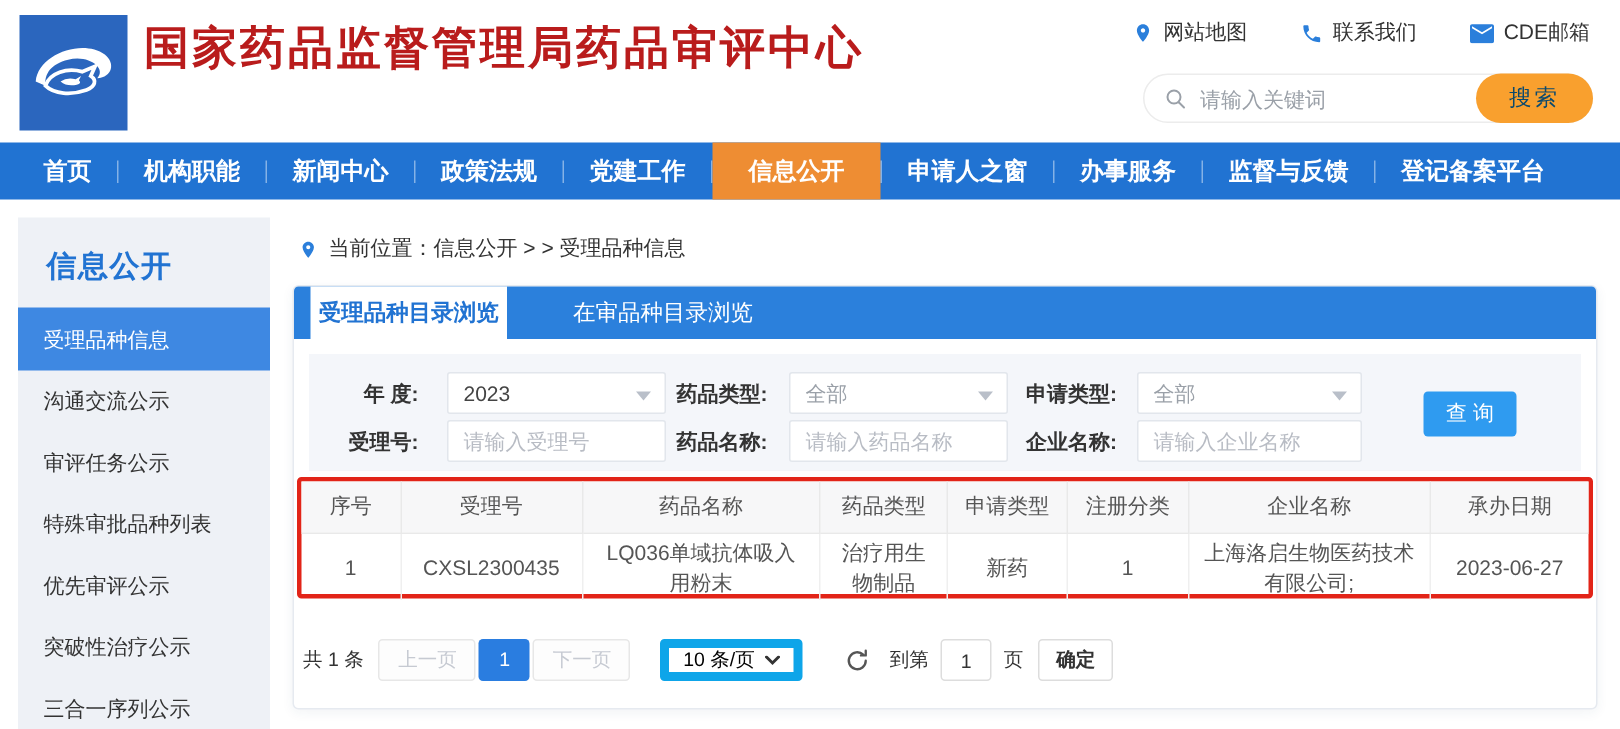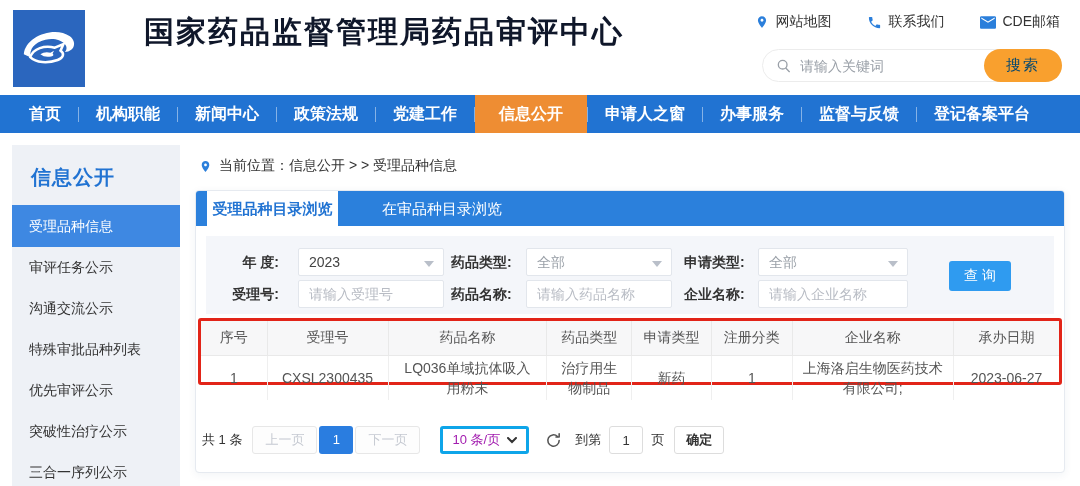"国家药品监督管理局药品审评中心" .site-title { color: #0f172a -> #b91c1c; margin-left: 48px -> none }
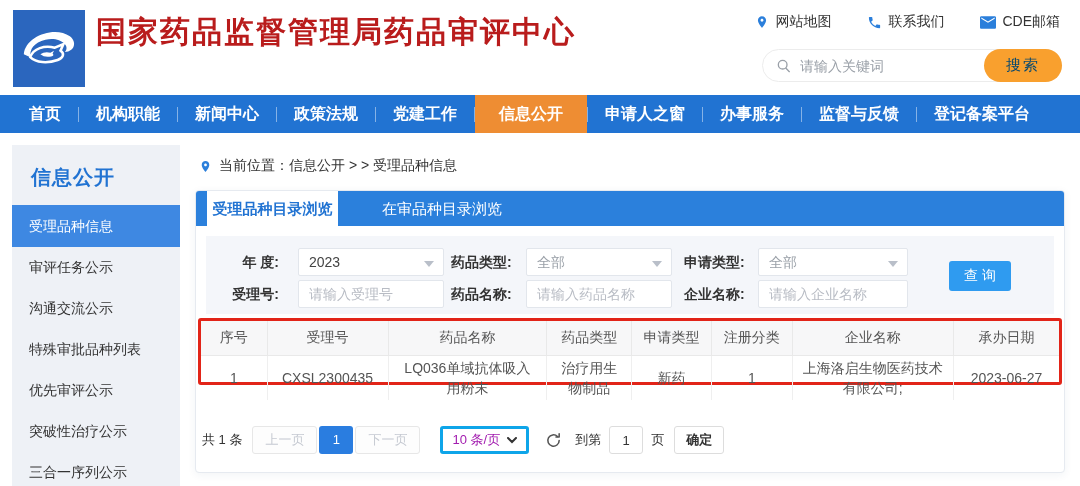"审评任务公示" div.side-item { order: before "沟通交流公示" -> after "沟通交流公示" }
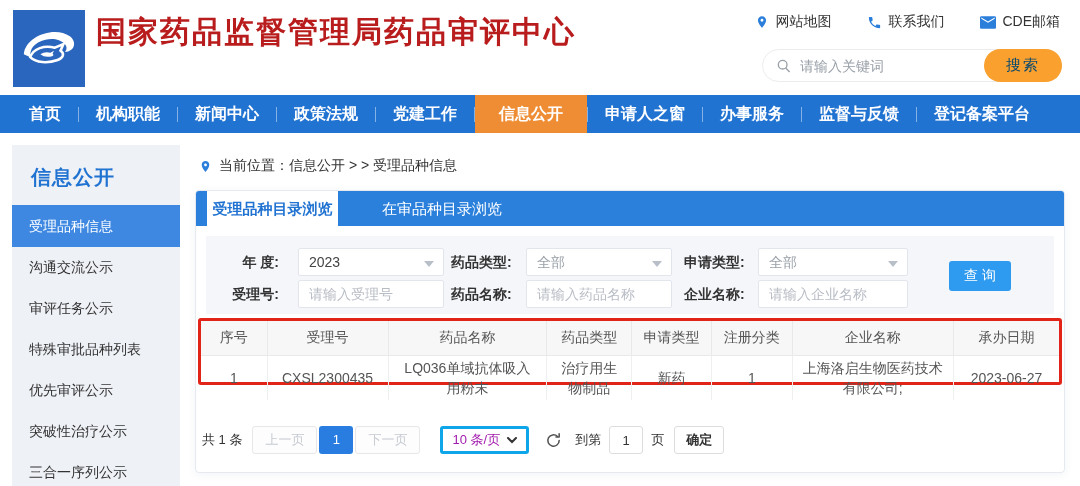"序号" .table-annot { height: 67px -> 81px }
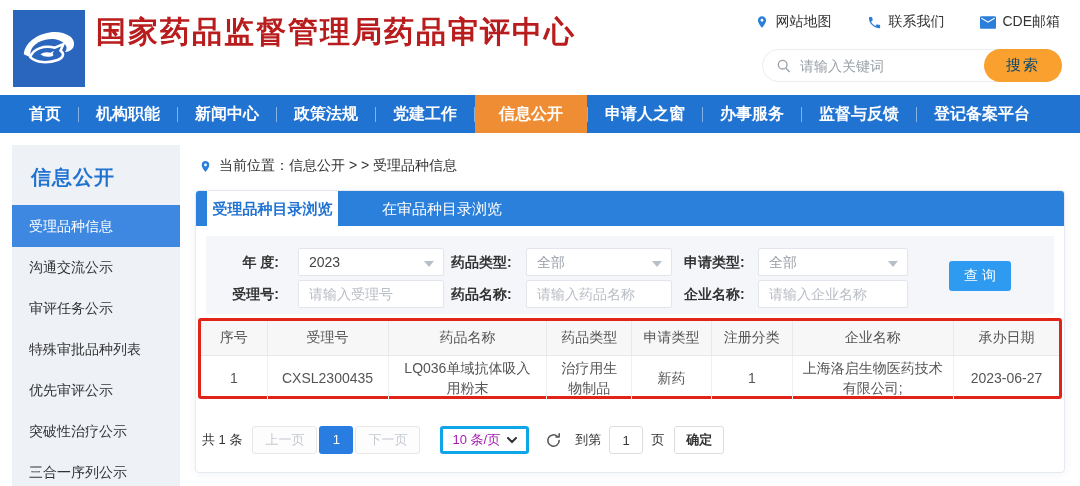"10 条/页" .pg-size { border: 3px solid #0ea5e9 -> 6px solid #0ea5e9; color: #a21caf -> #000000; margin-right: 16px -> 28px }
